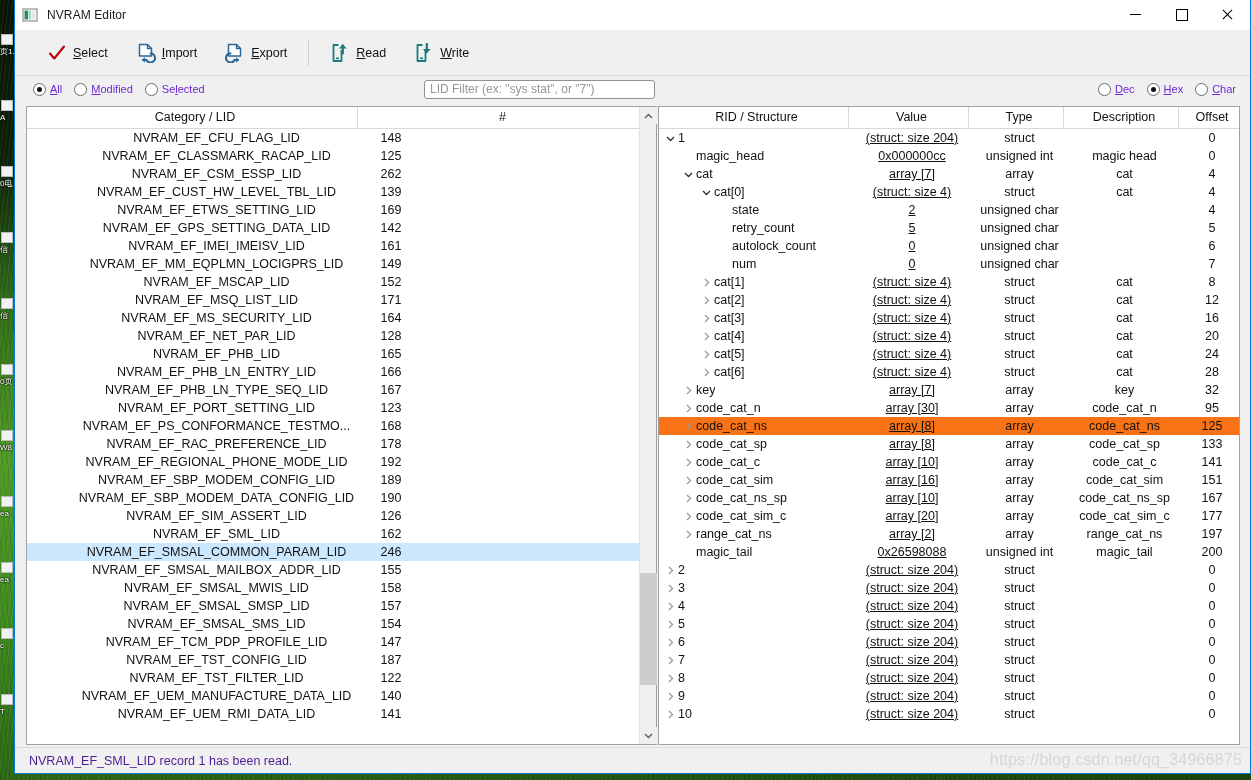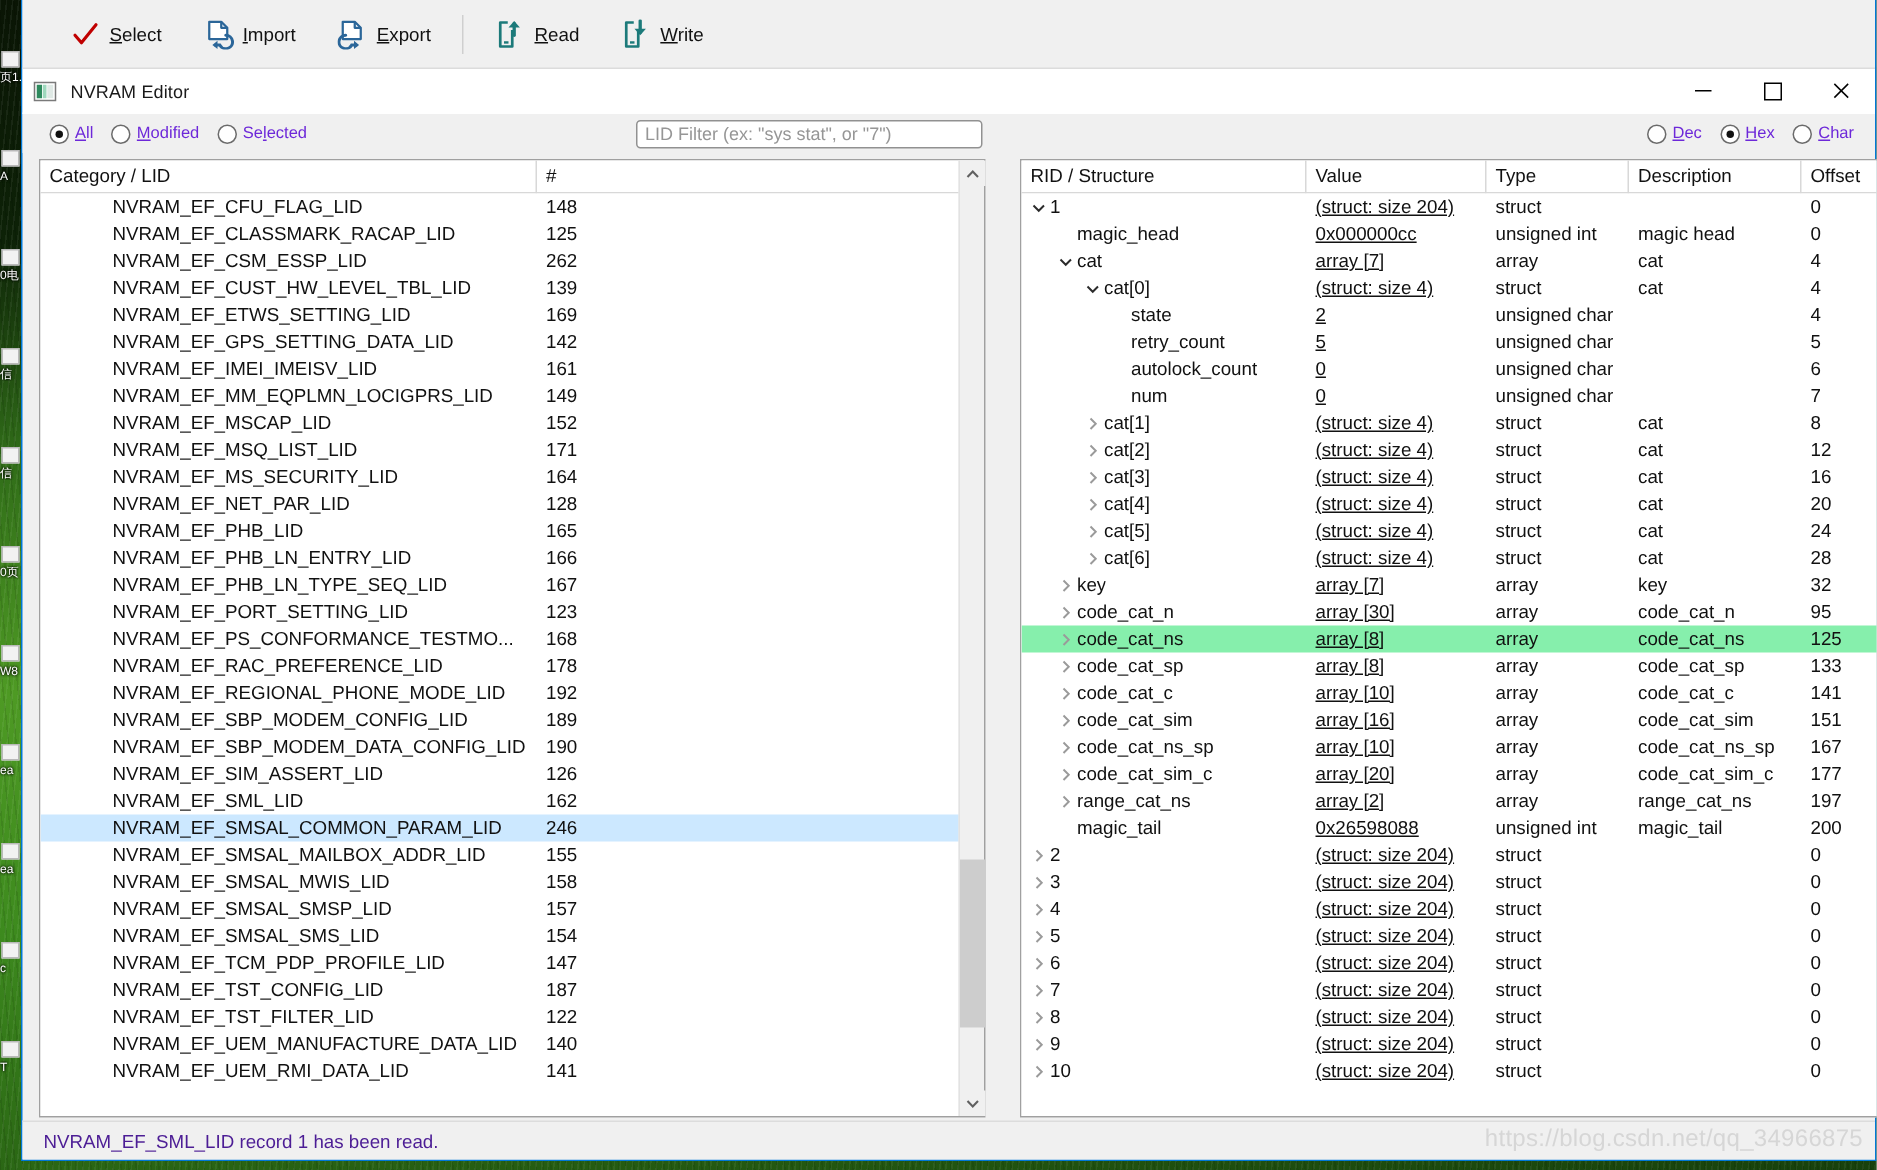"Select" div { order: before "NVRAM Editor" -> after "NVRAM Editor" }
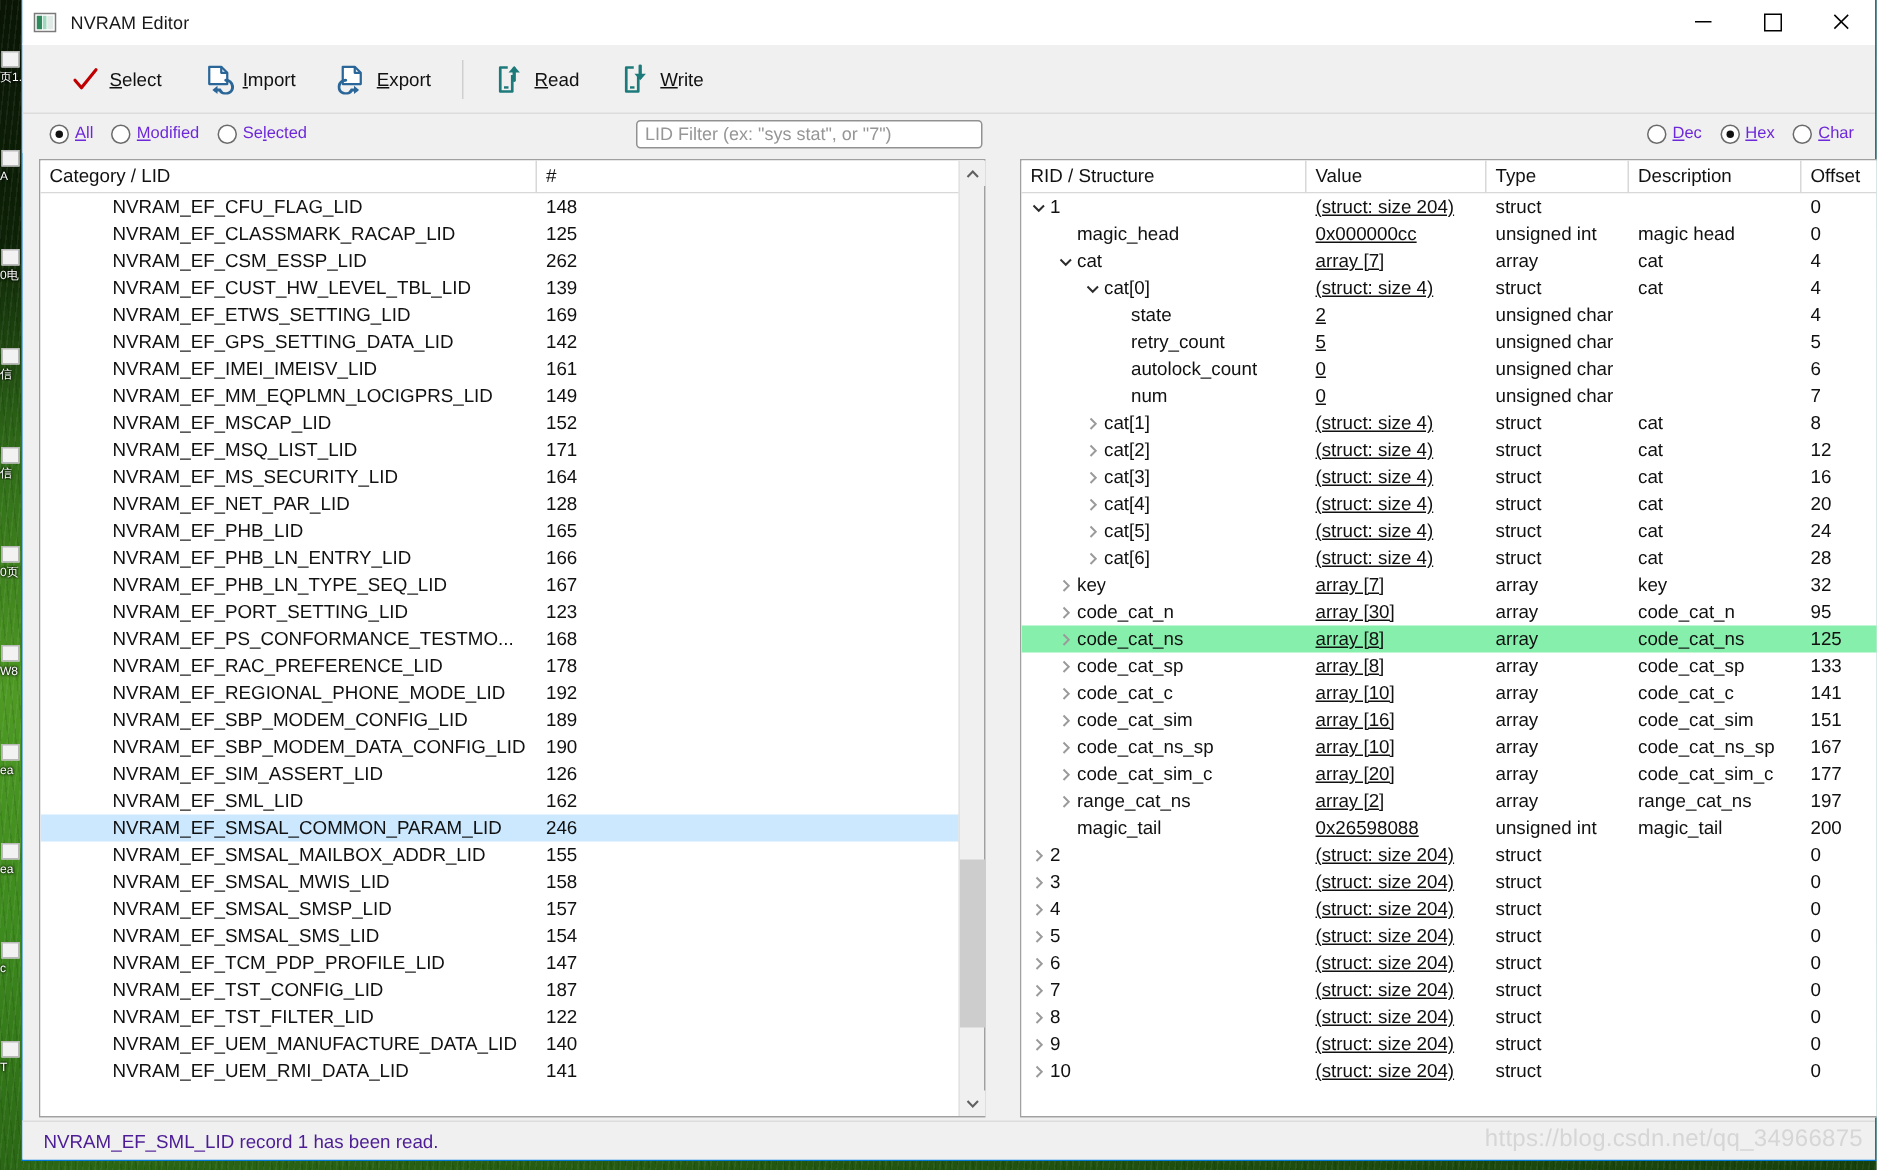"Category / LID" #content { gap: 23px -> 1px; text-align: none -> center }
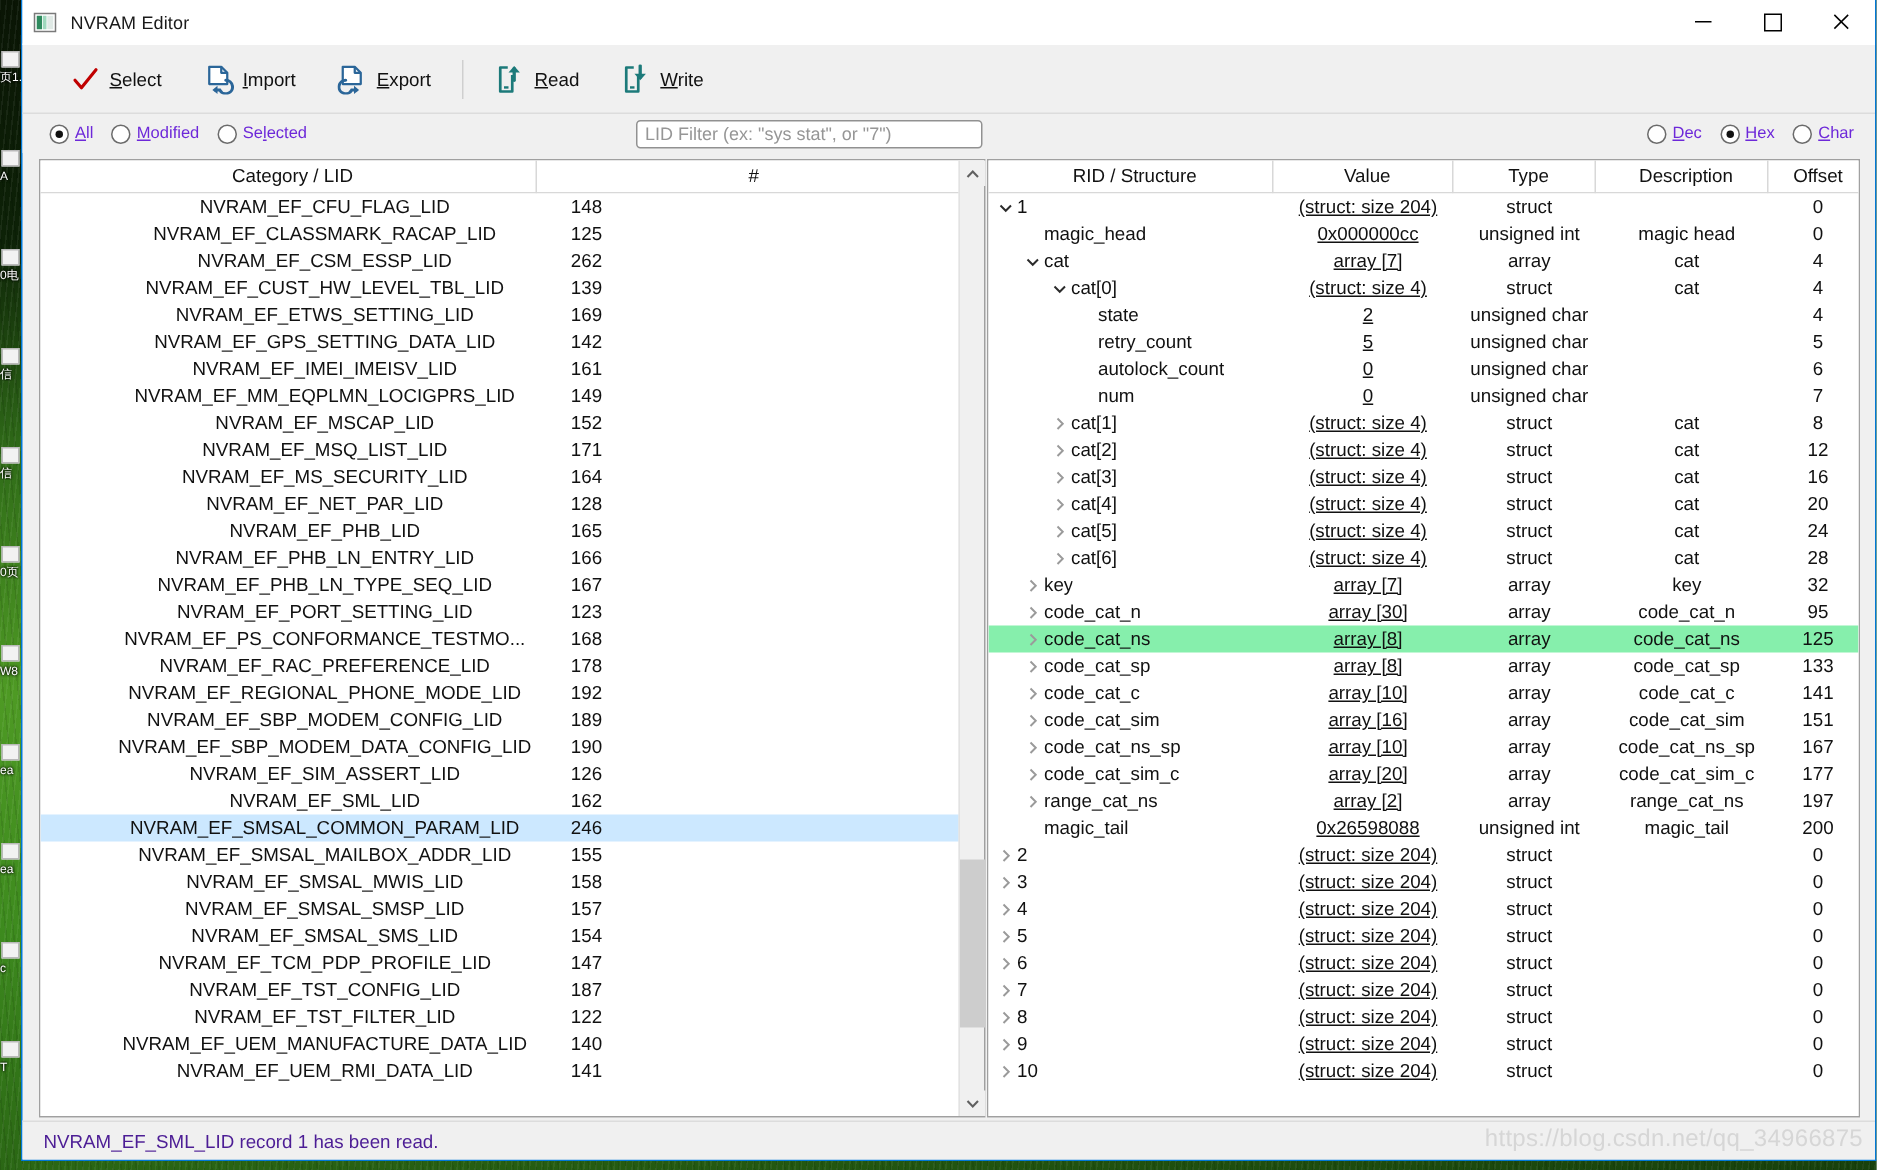"code_cat_ns" .row.sel-gray { background: #86efac -> #f97316 }
